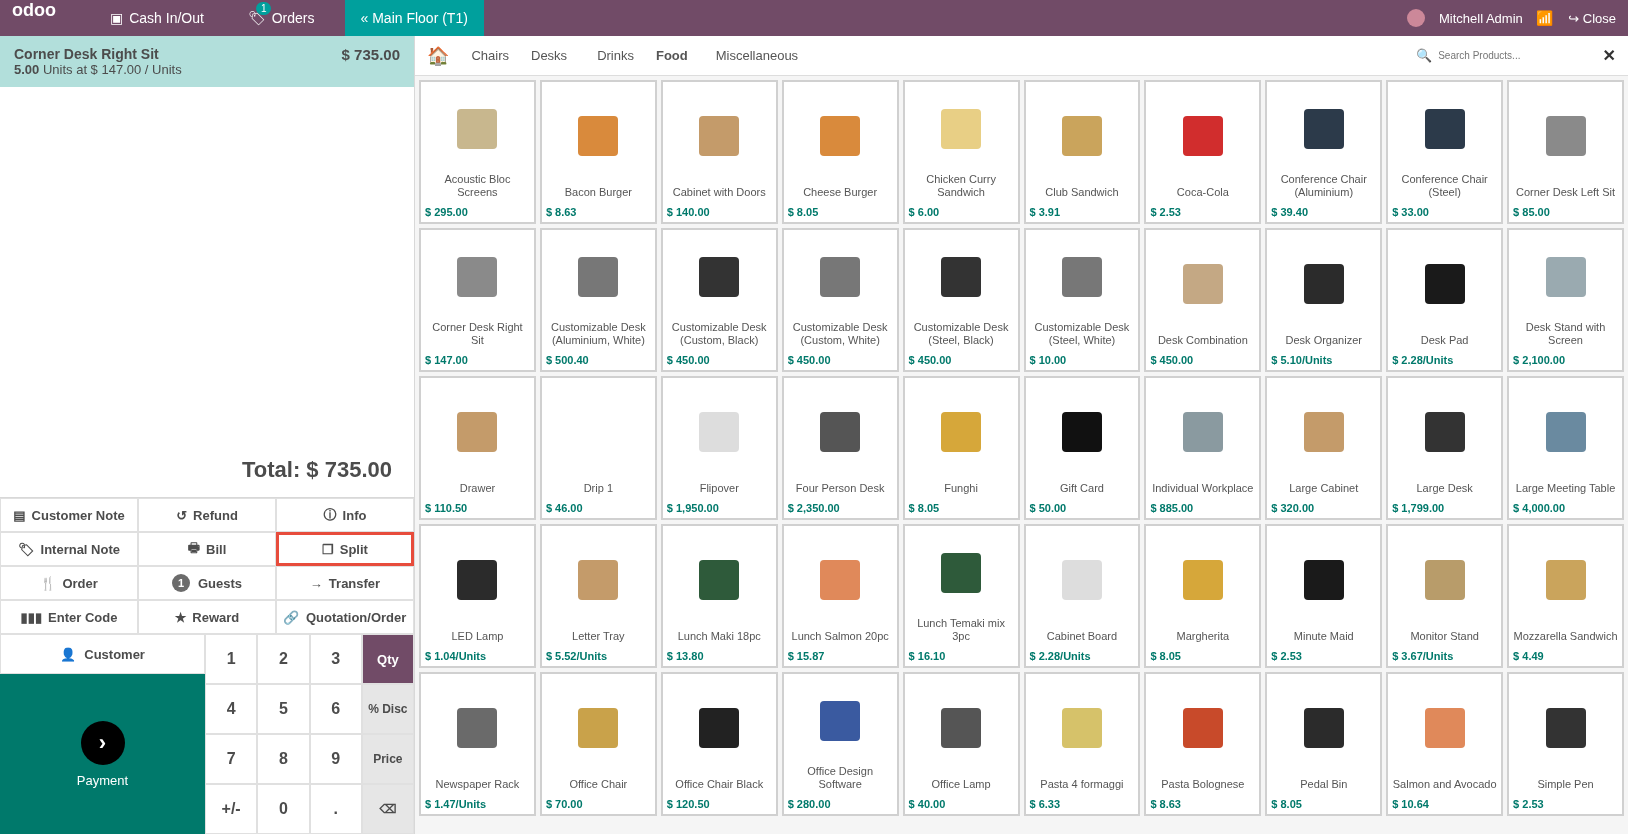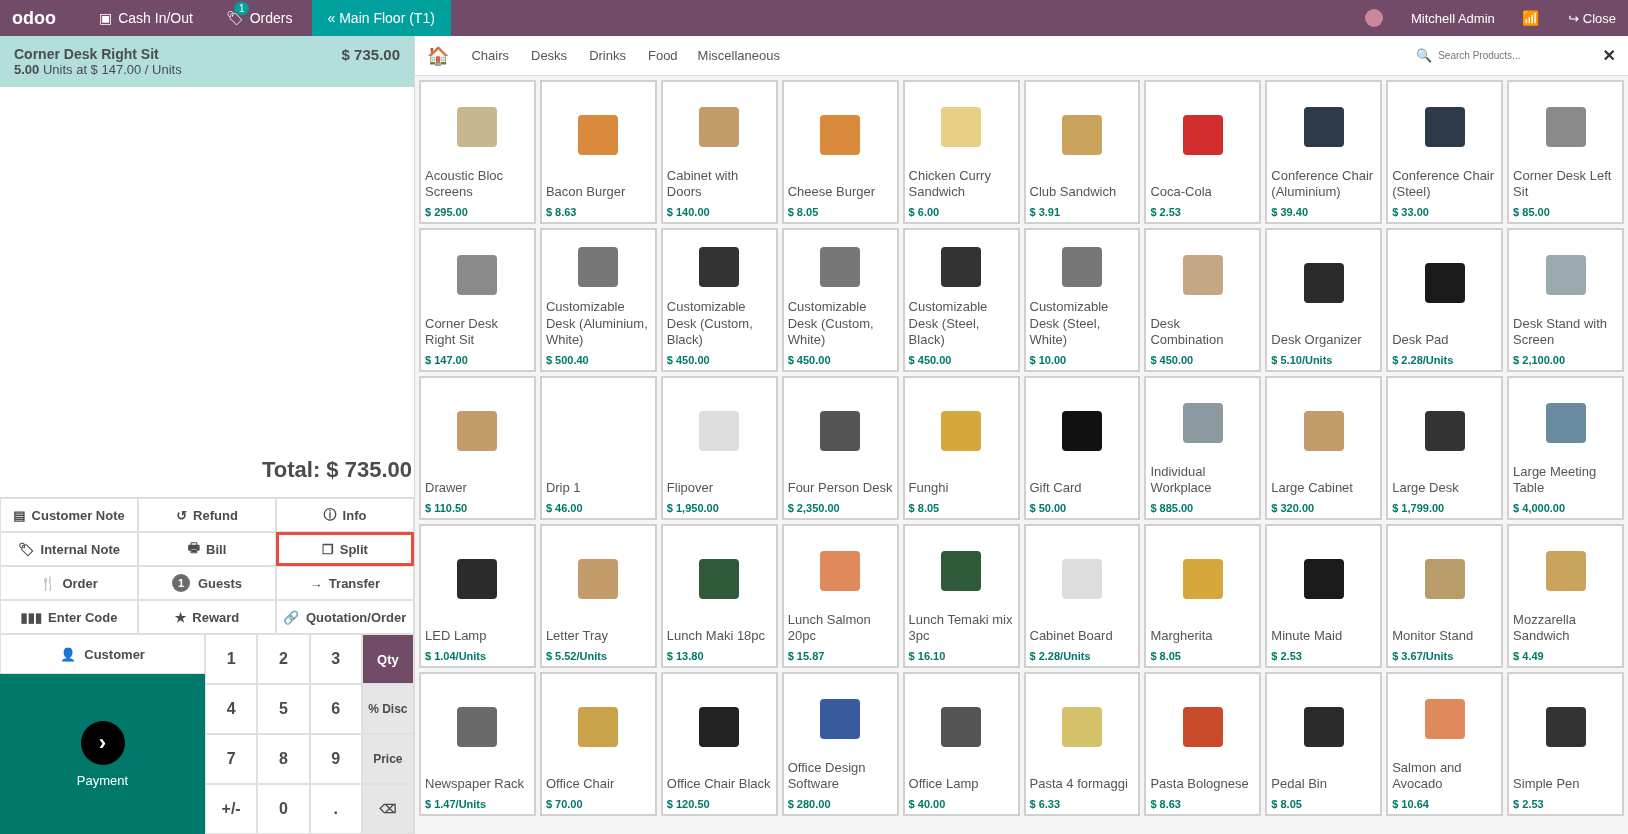"odoo" .tb-left { align-items: center -> flex-start; gap: 5px -> 16px }
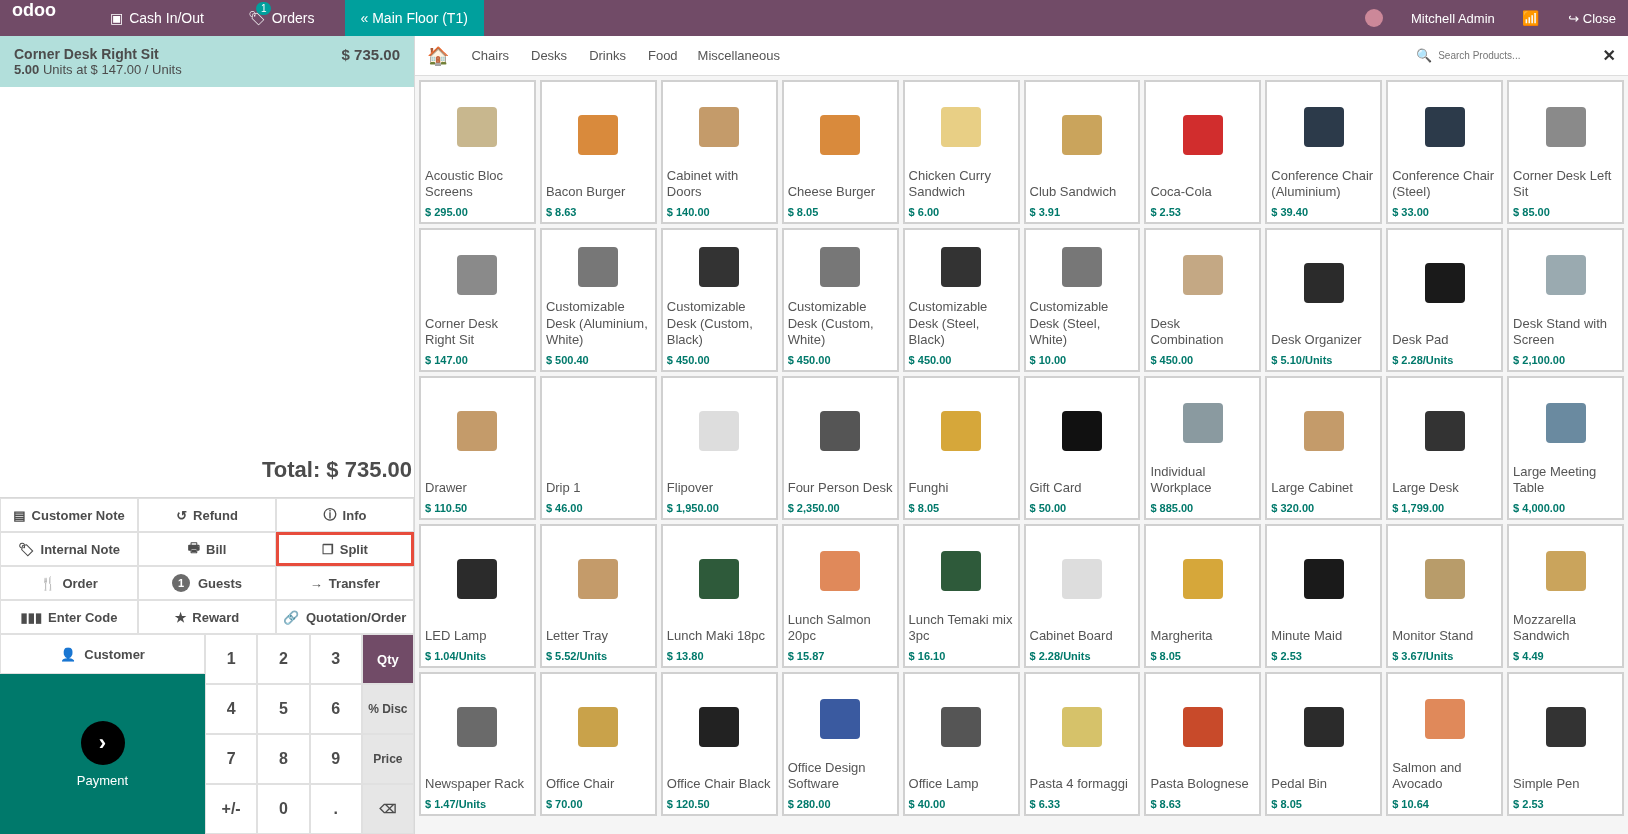"Mitchell Admin" .tb-right { gap: 28px -> 14px }
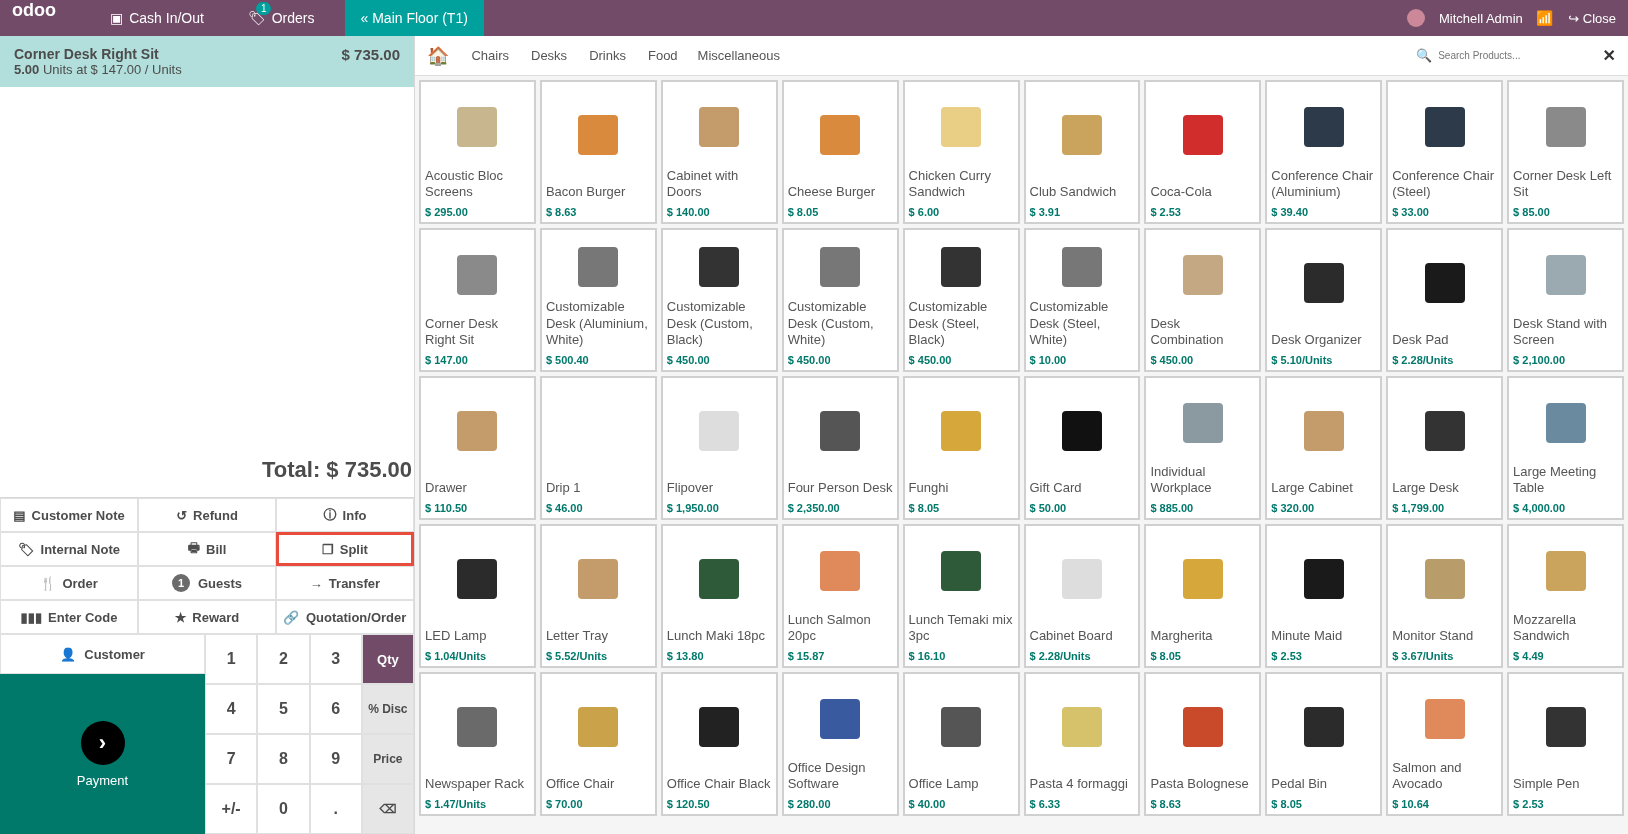"Desks" span.catbar-item { margin-right: 22px -> 30px }
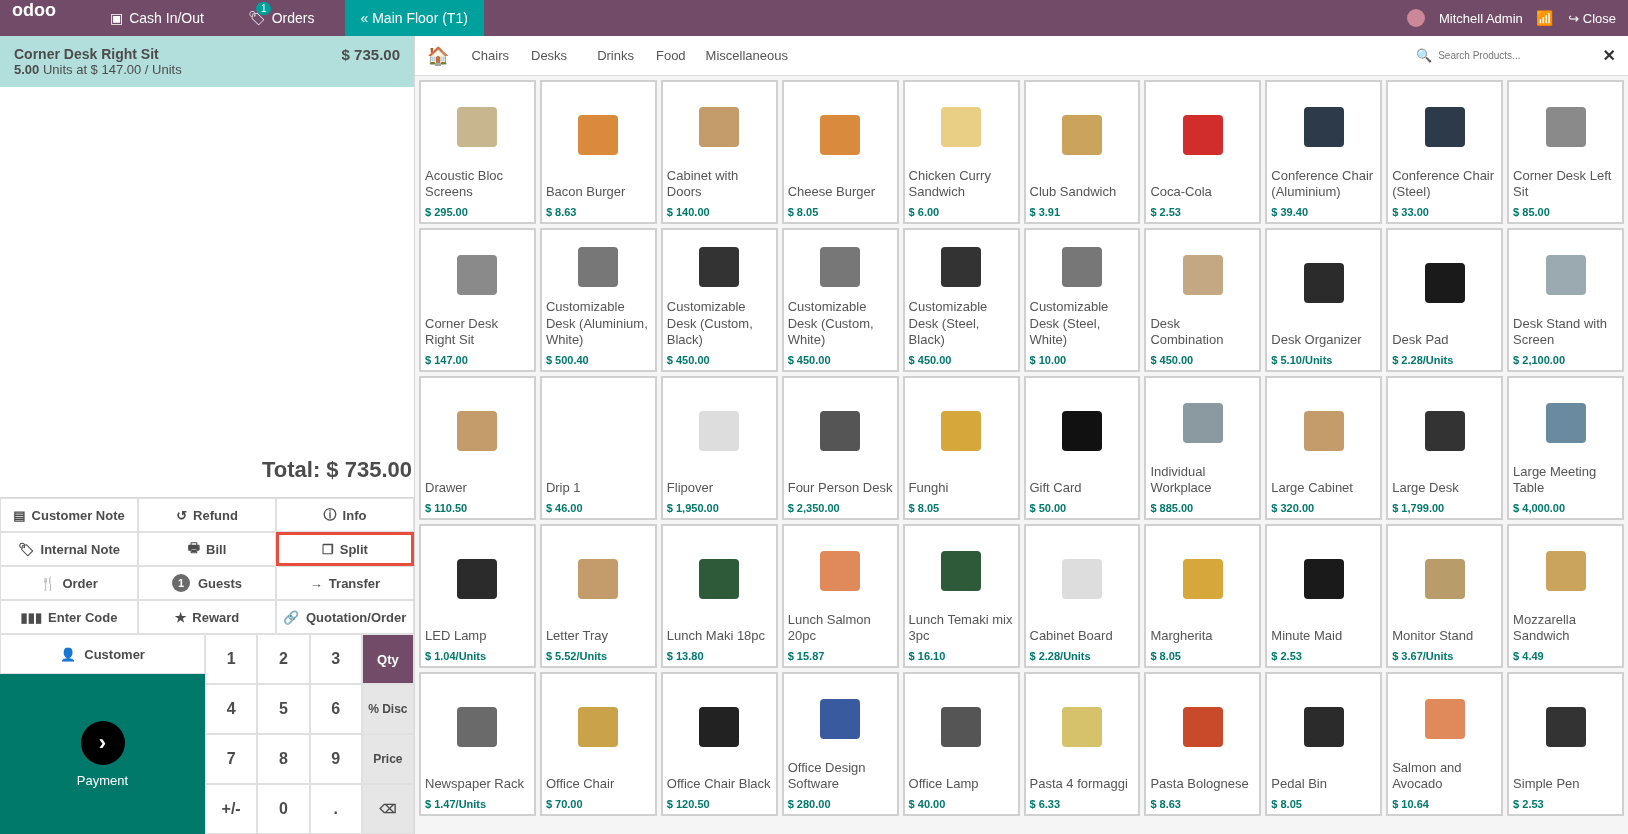"Food" span.catbar-item { font-weight: none -> bold; margin-right: 20px -> 28px }
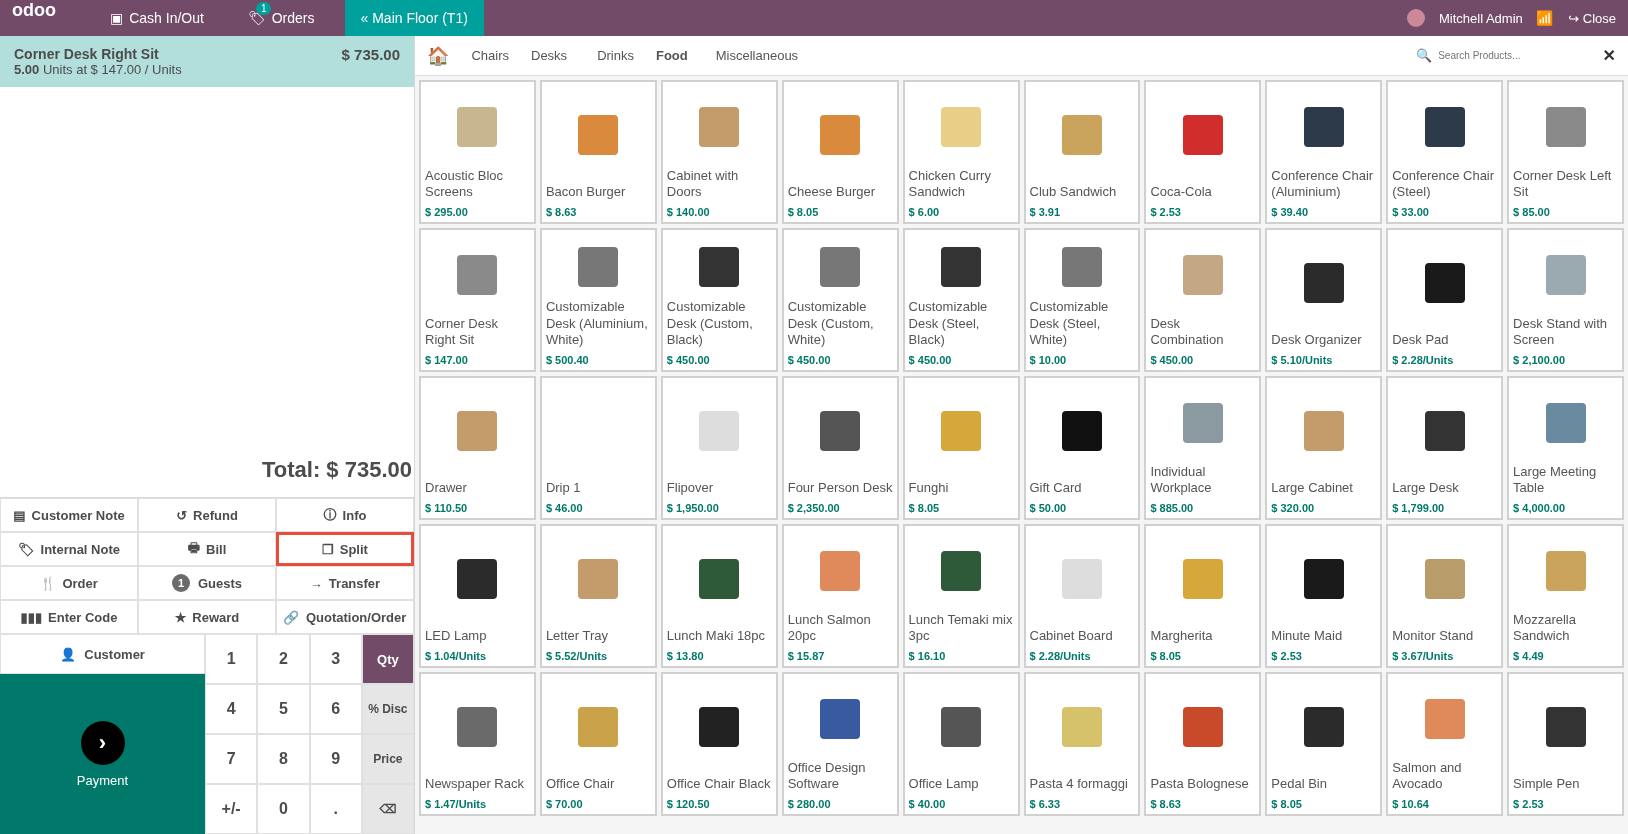"Acoustic Bloc Screens" .pname { font-size: 13px -> 11px; text-align: none -> center }
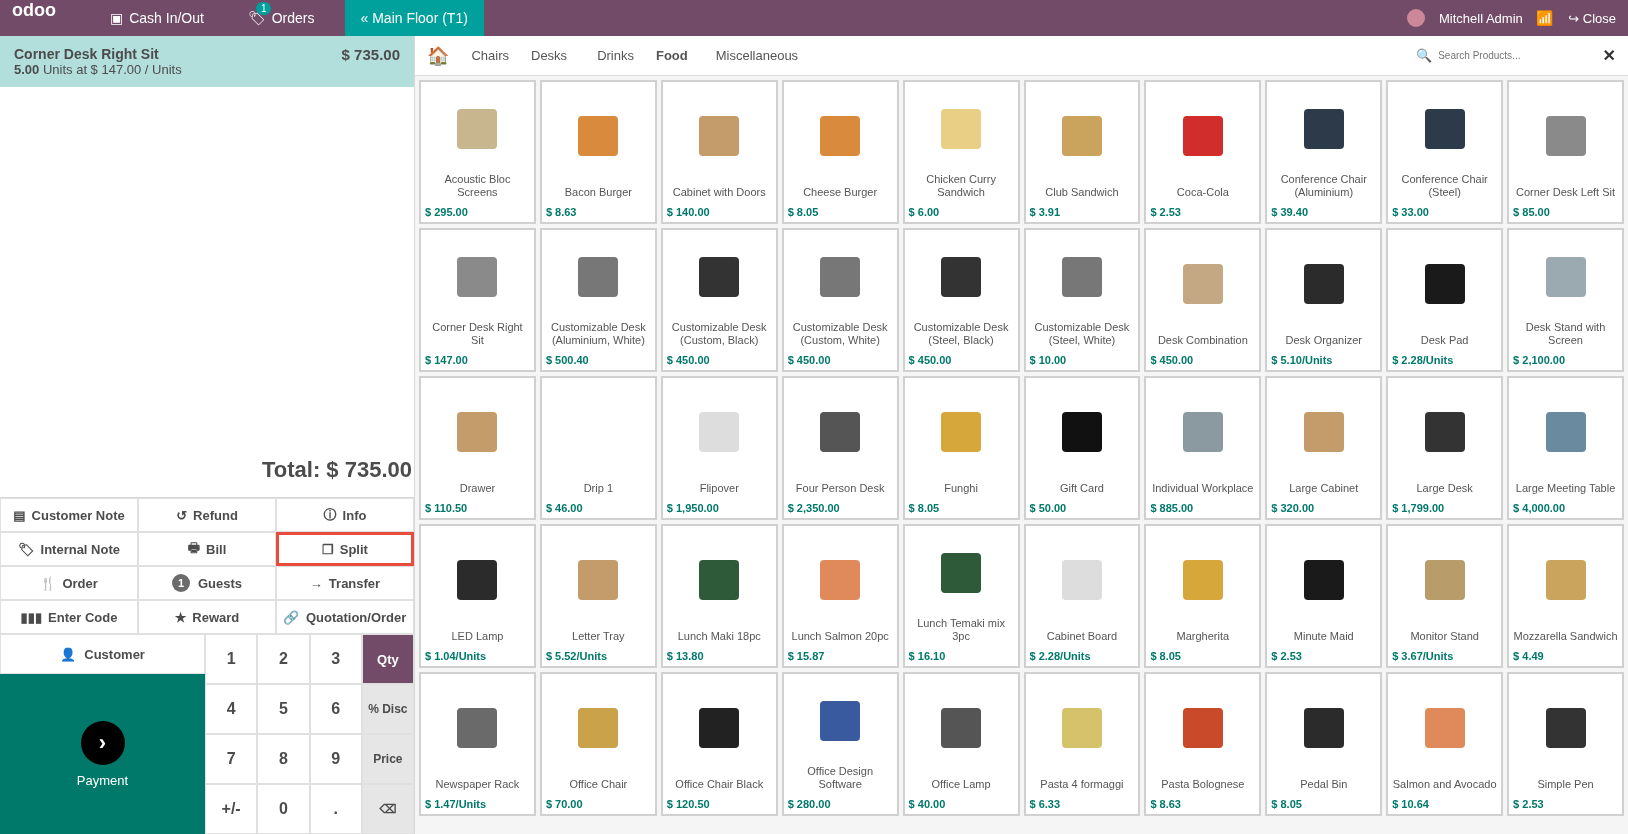"Total: $ 735.00" .total { padding: 14px 2px -> 14px 22px }
